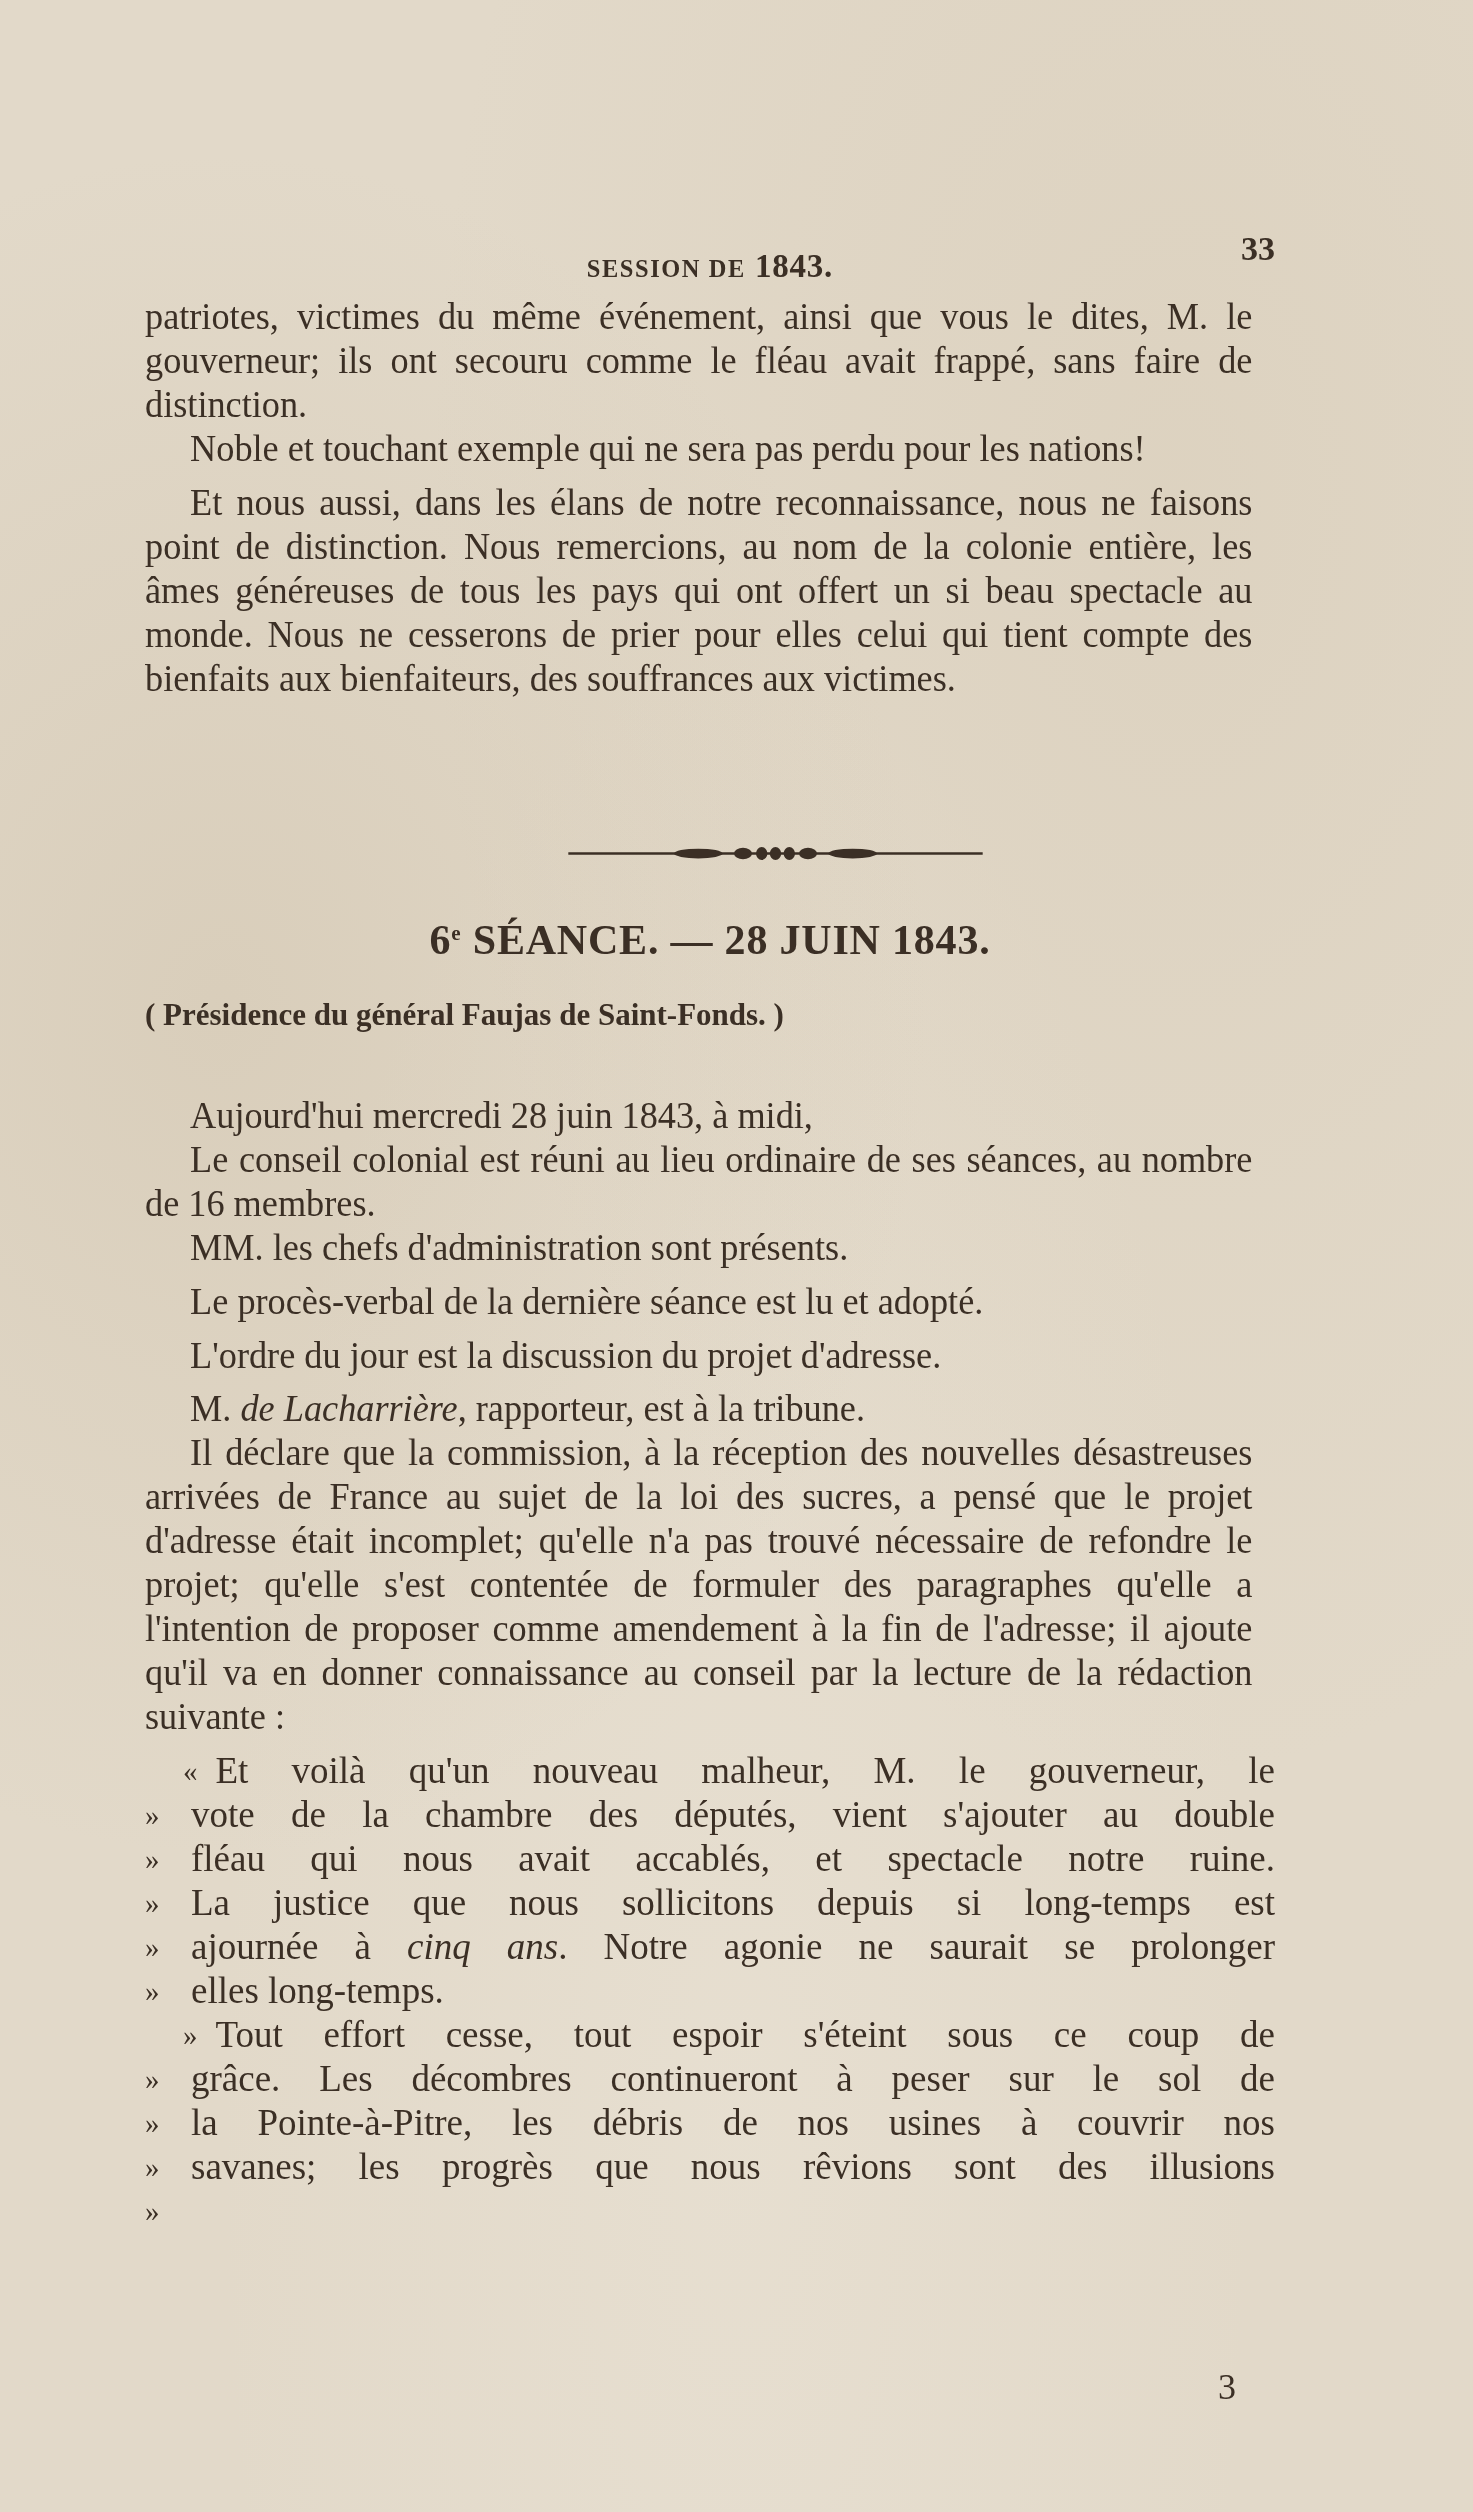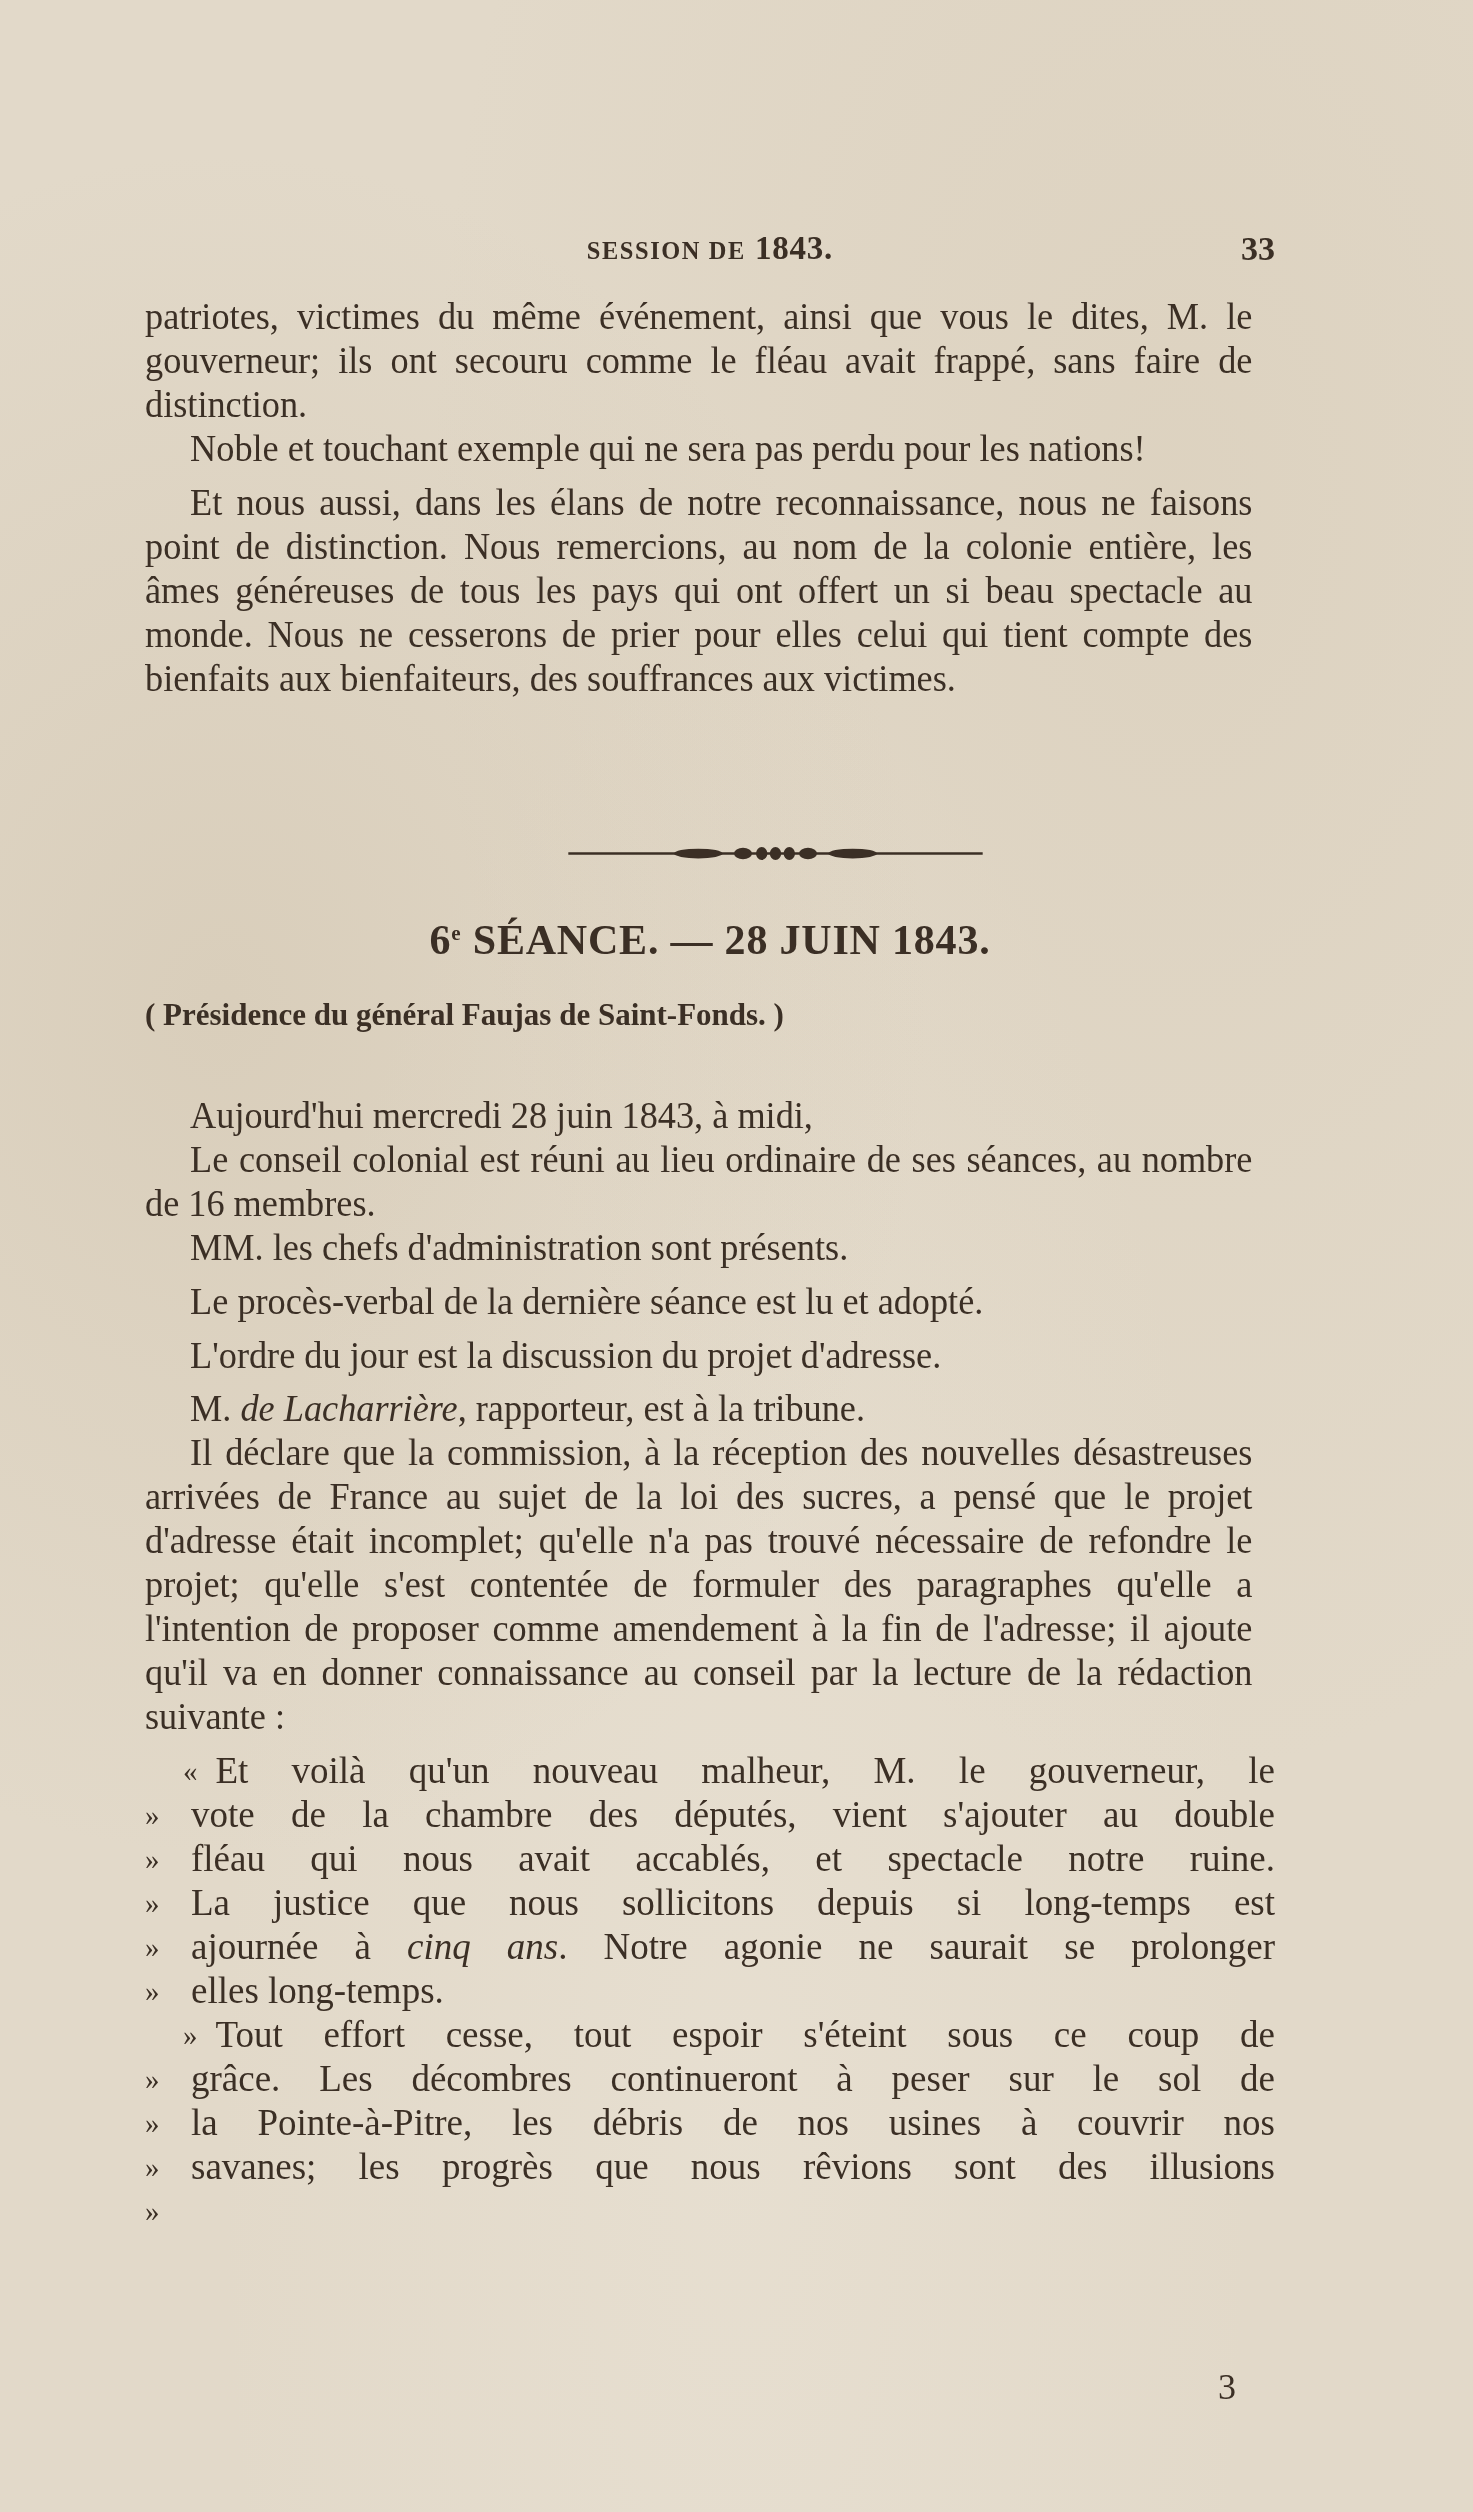"SESSION DE 1843." .rh-title { margin-top: none -> 18px }
